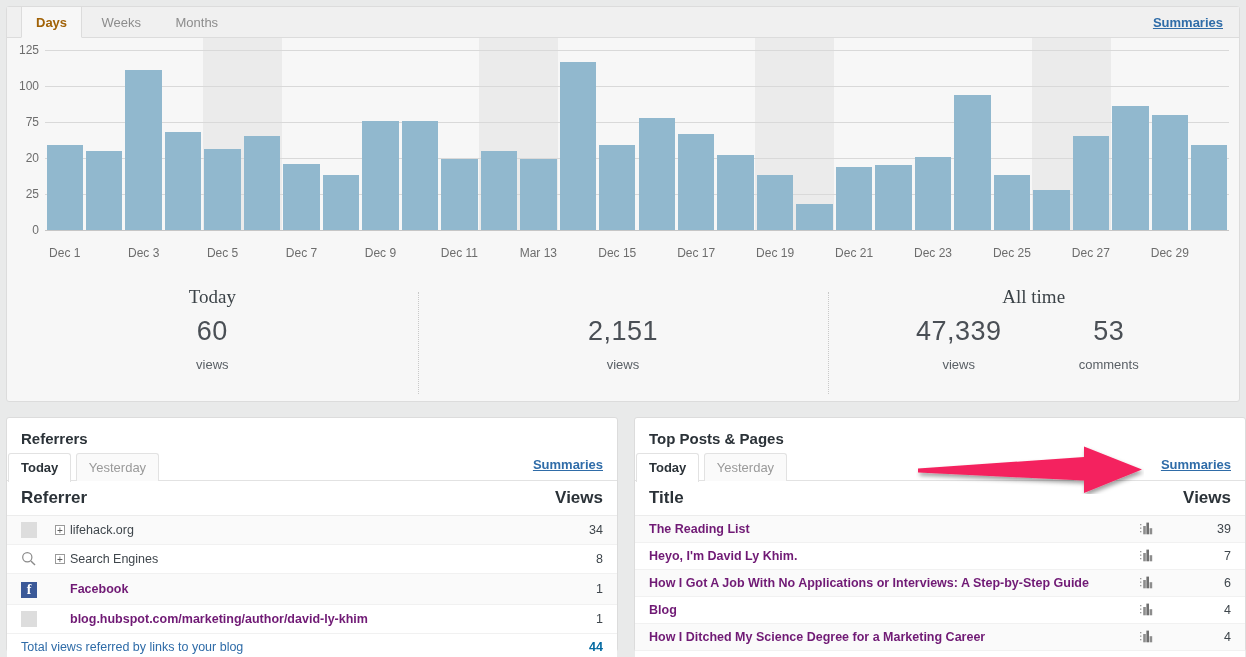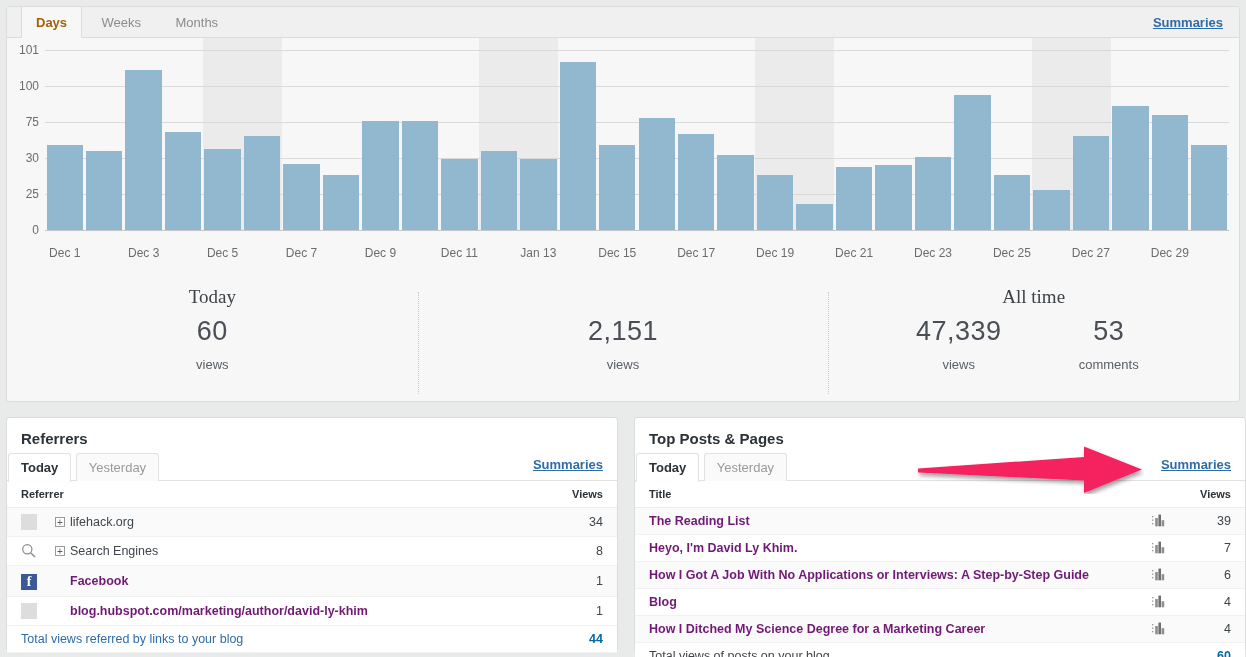"101" div.ylab { text: 101 -> 125 }
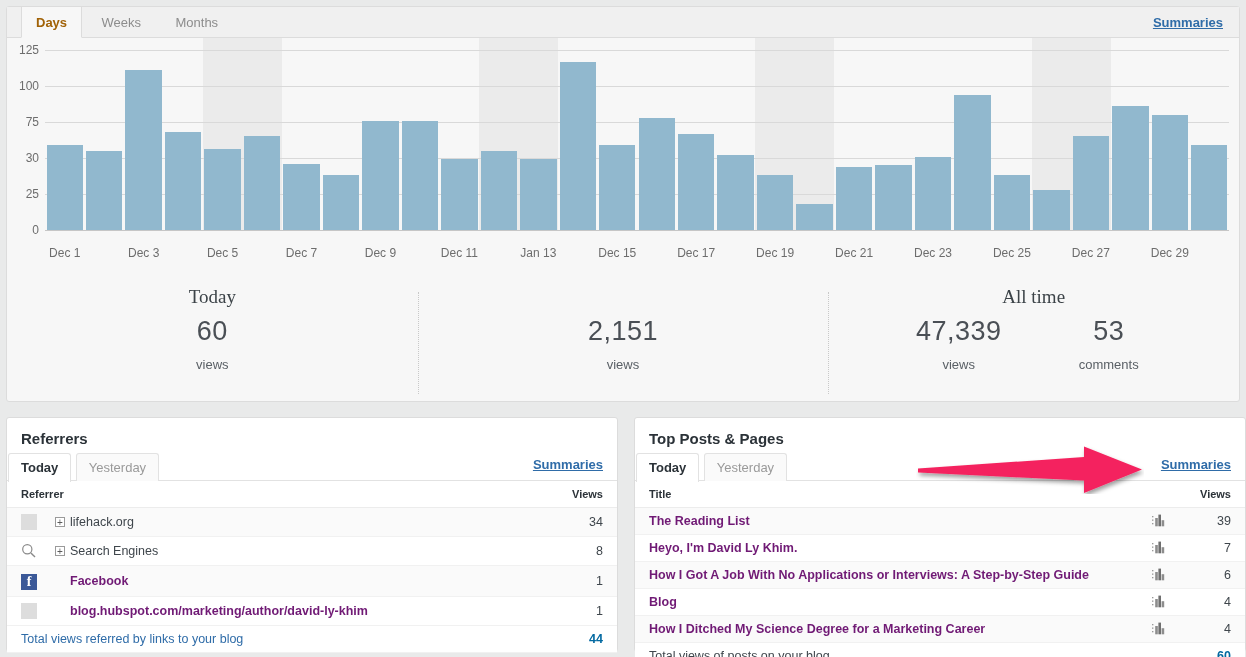"30" div.ylab { text: 30 -> 20 }
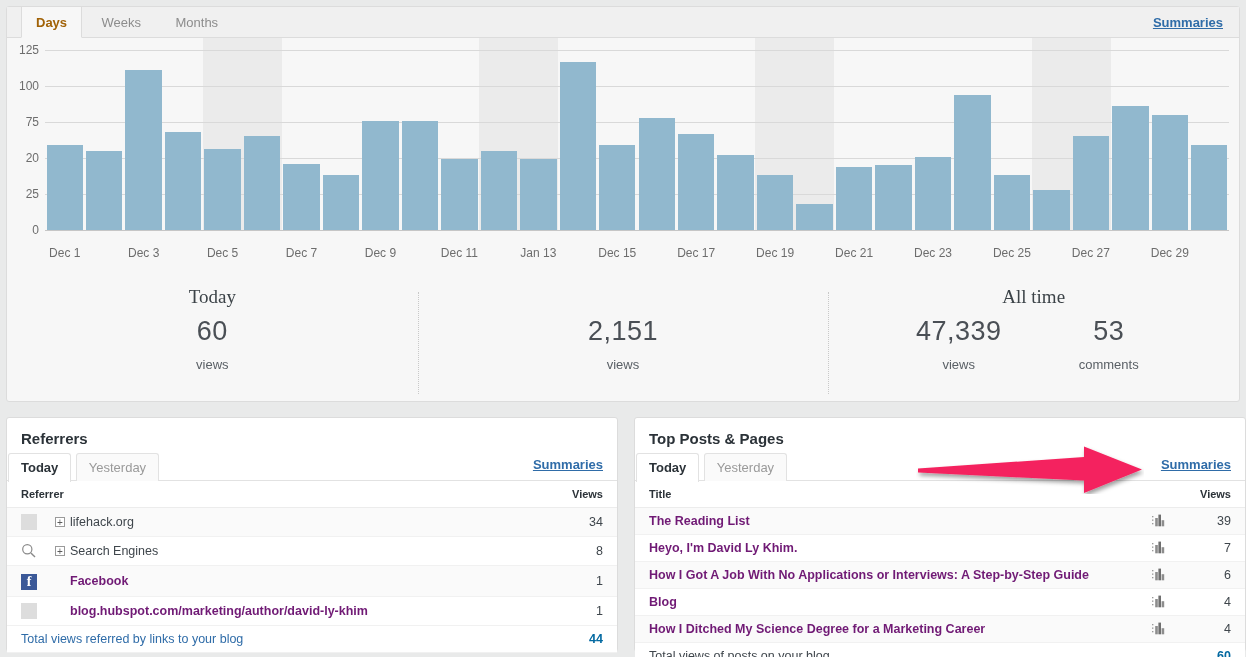"Jan 13" div.xlab { text: Jan -> Mar }
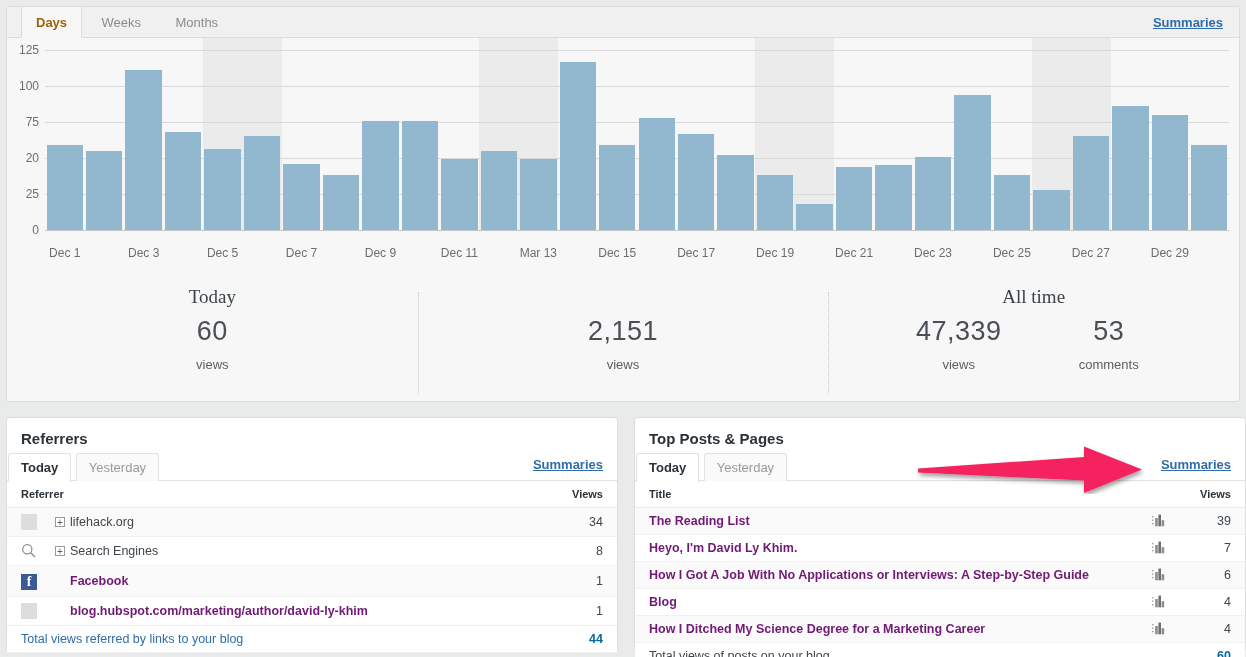"Referrer" table.datatable th { font-size: 11px -> 17px }
